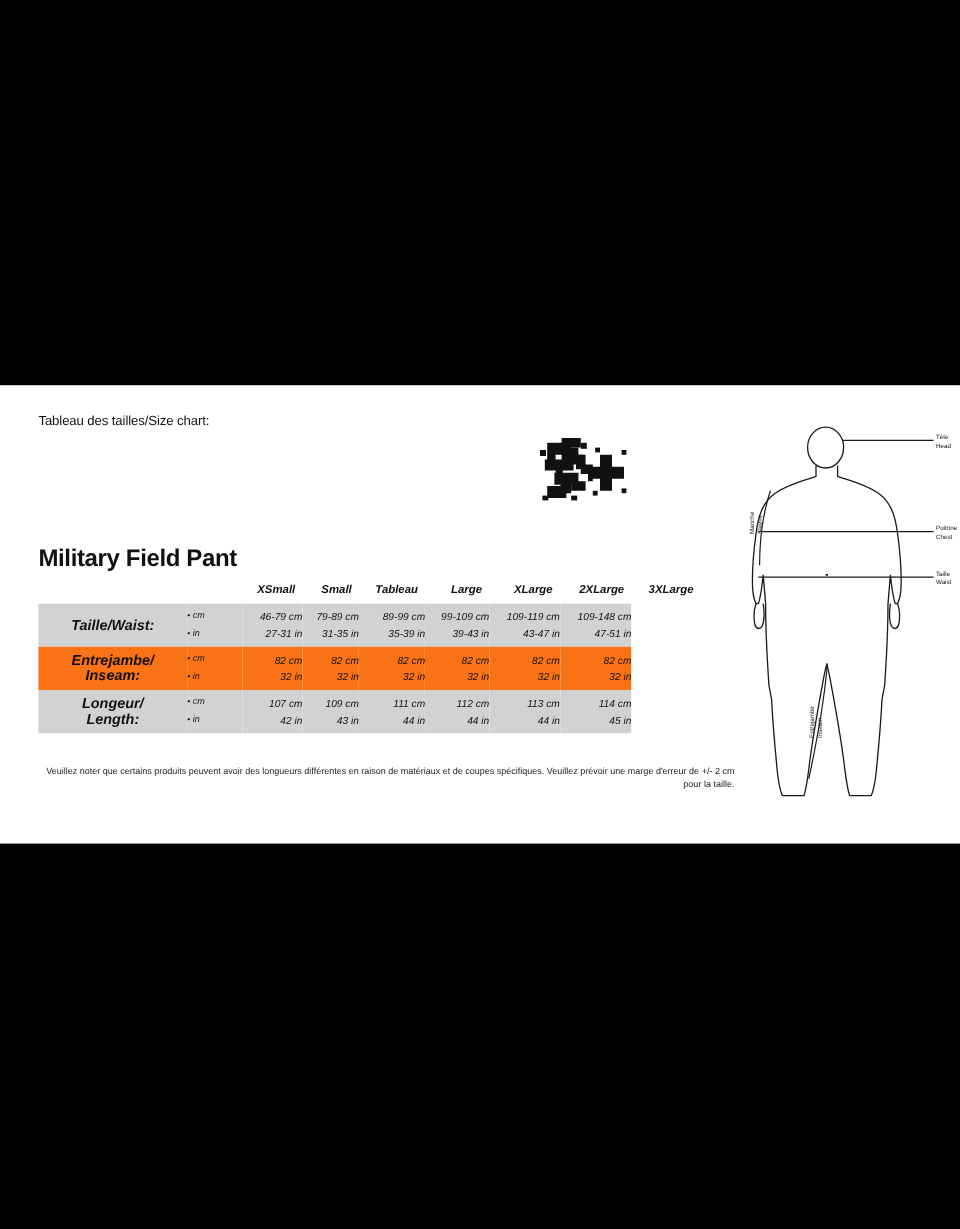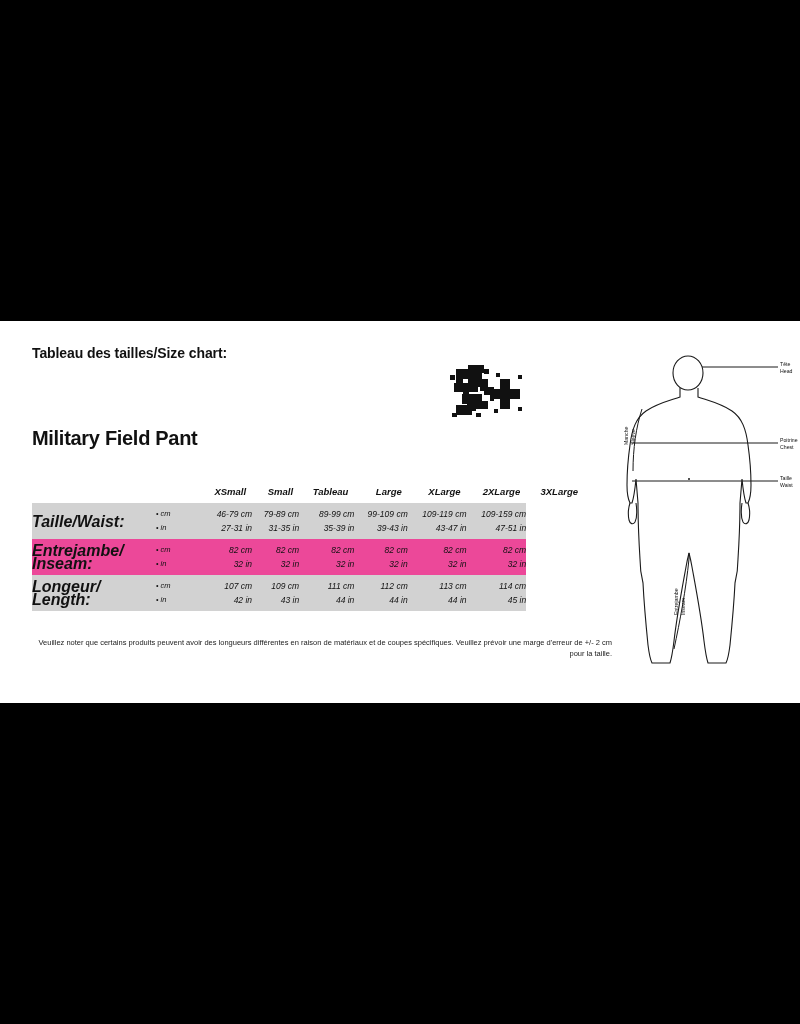"Tableau des tailles/Size chart:" .chart-title { font-size: 14px -> 11px; font-weight: bold -> normal }
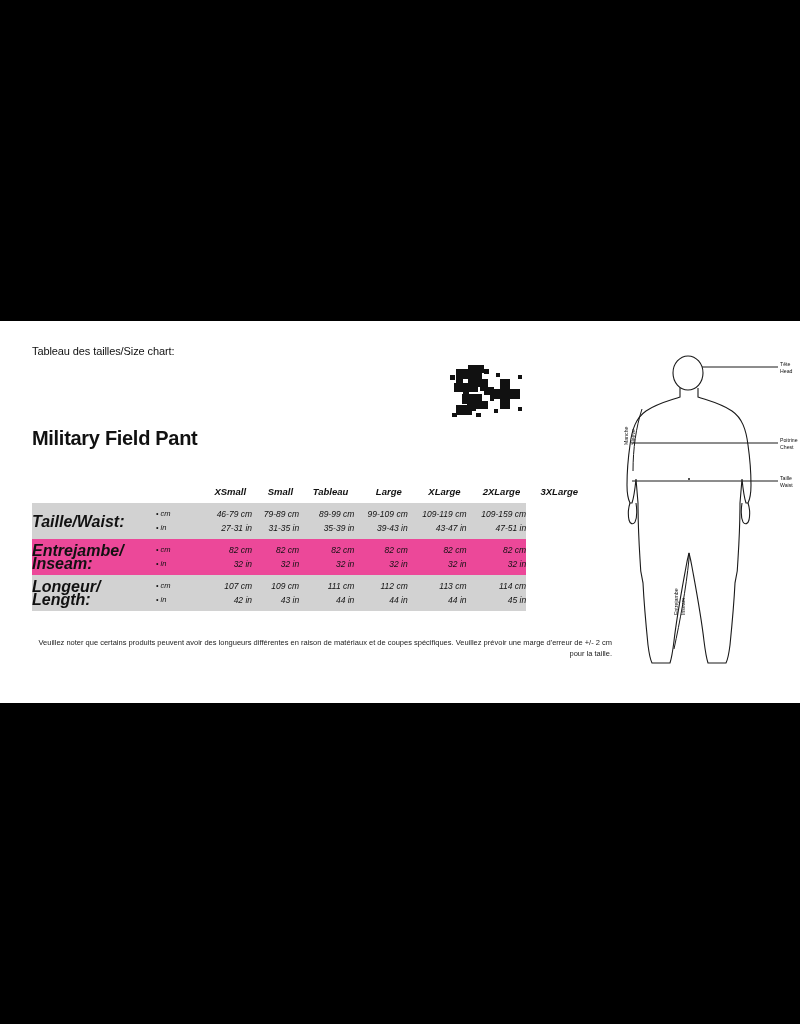"Military Field Pant" .product-title { top: 84px -> 112px }
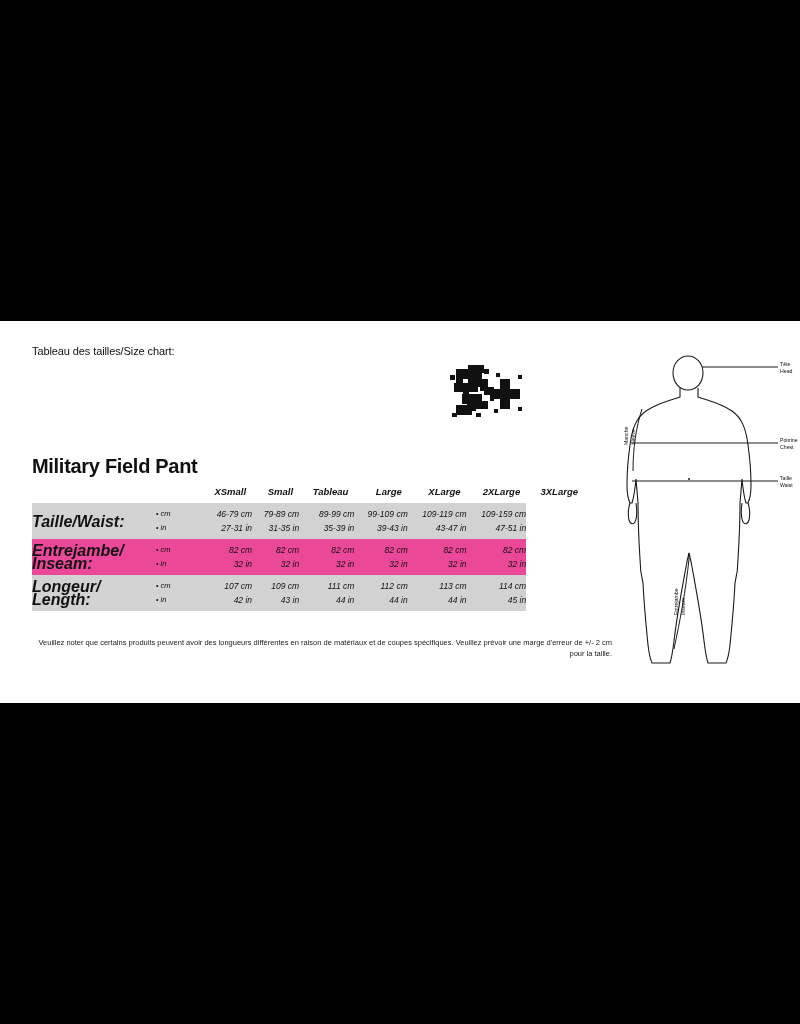"Taille/Waist:" .rowhead { font-size: 16px -> 12px; text-align: left -> center }
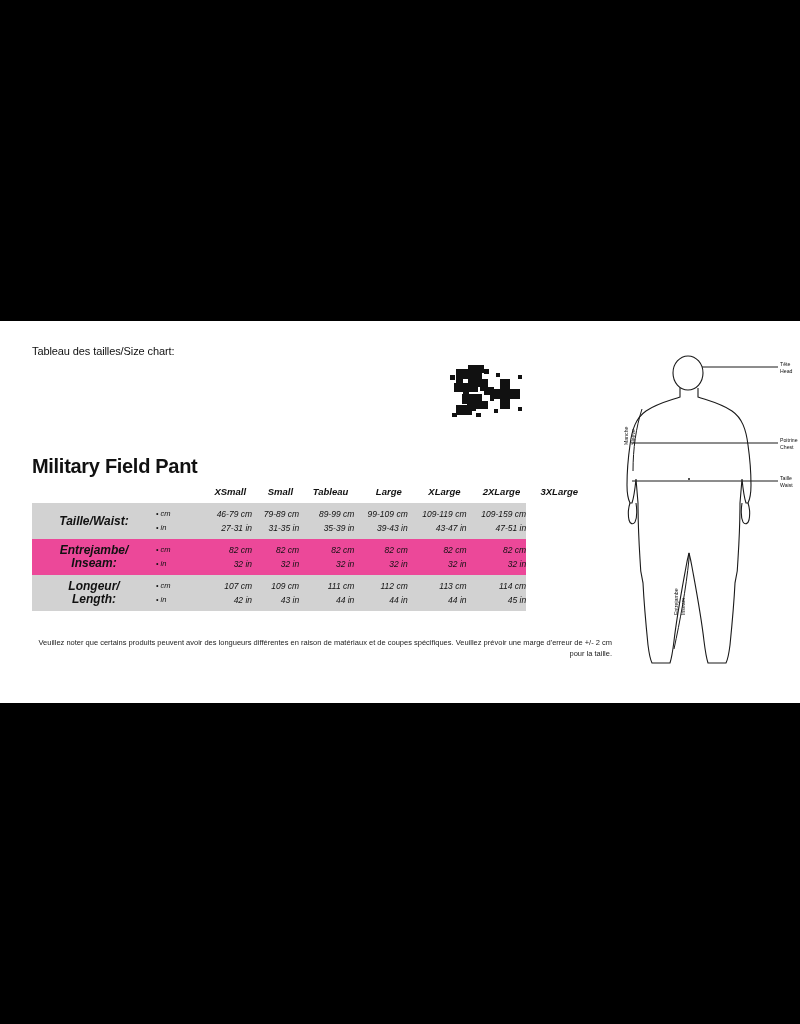"109-159 cm" span { text: 109-159 -> 109-148 }
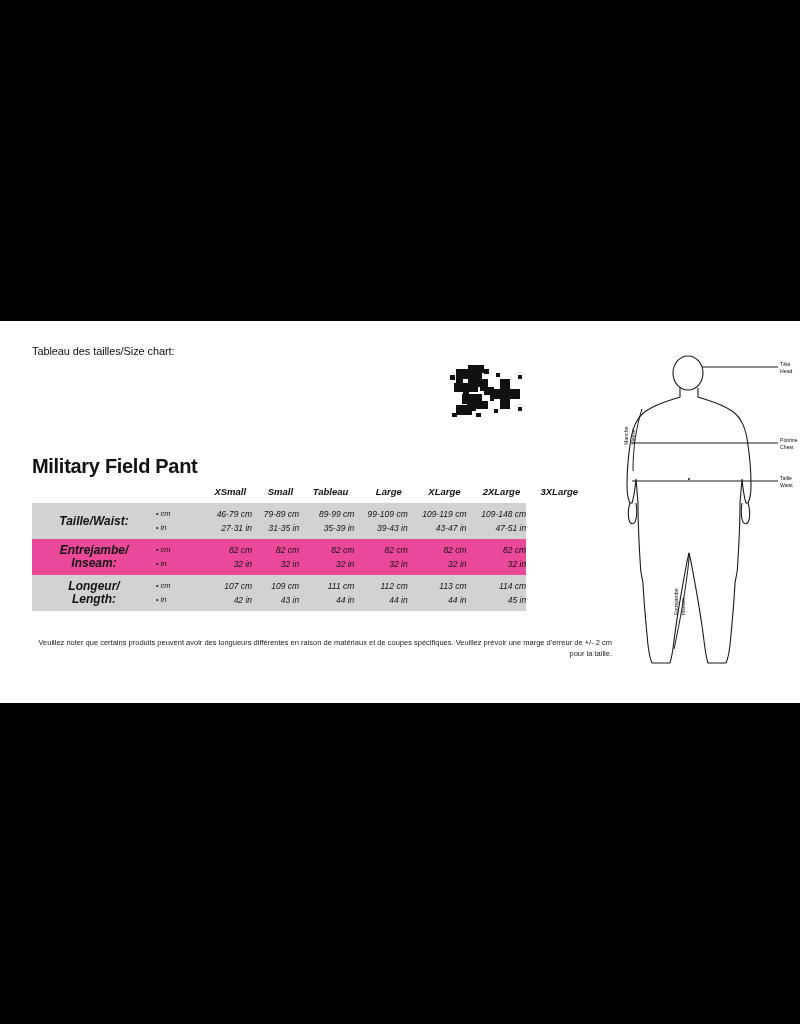"Entrejambe/" tr.plain td { background: #ec4899 -> #f97316 }
